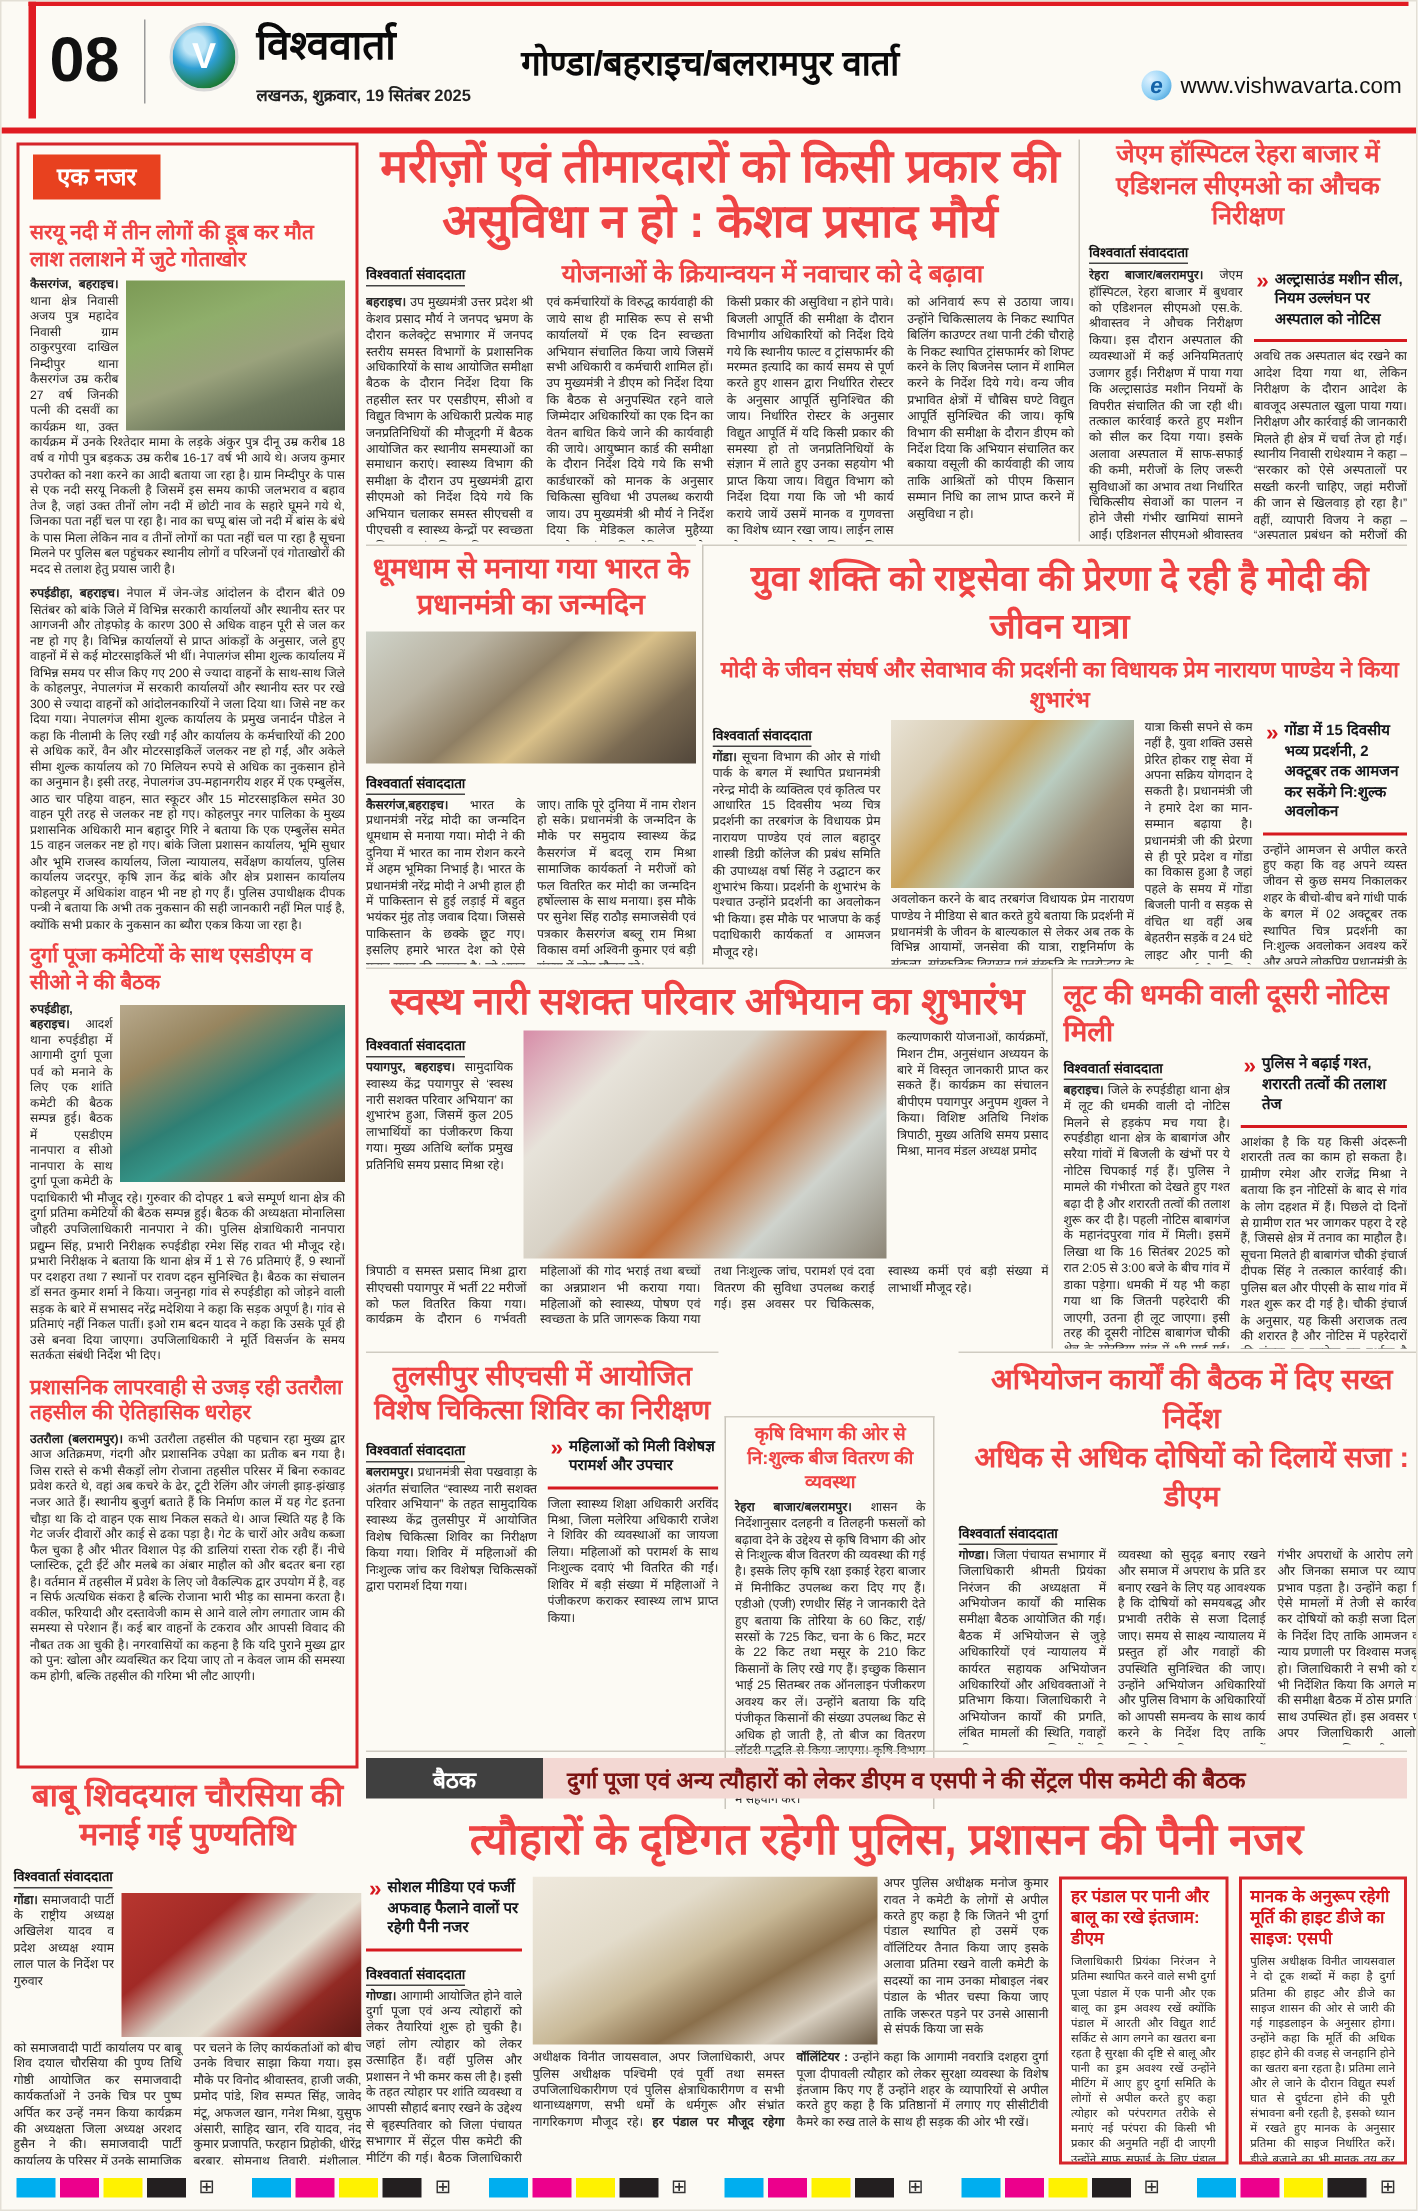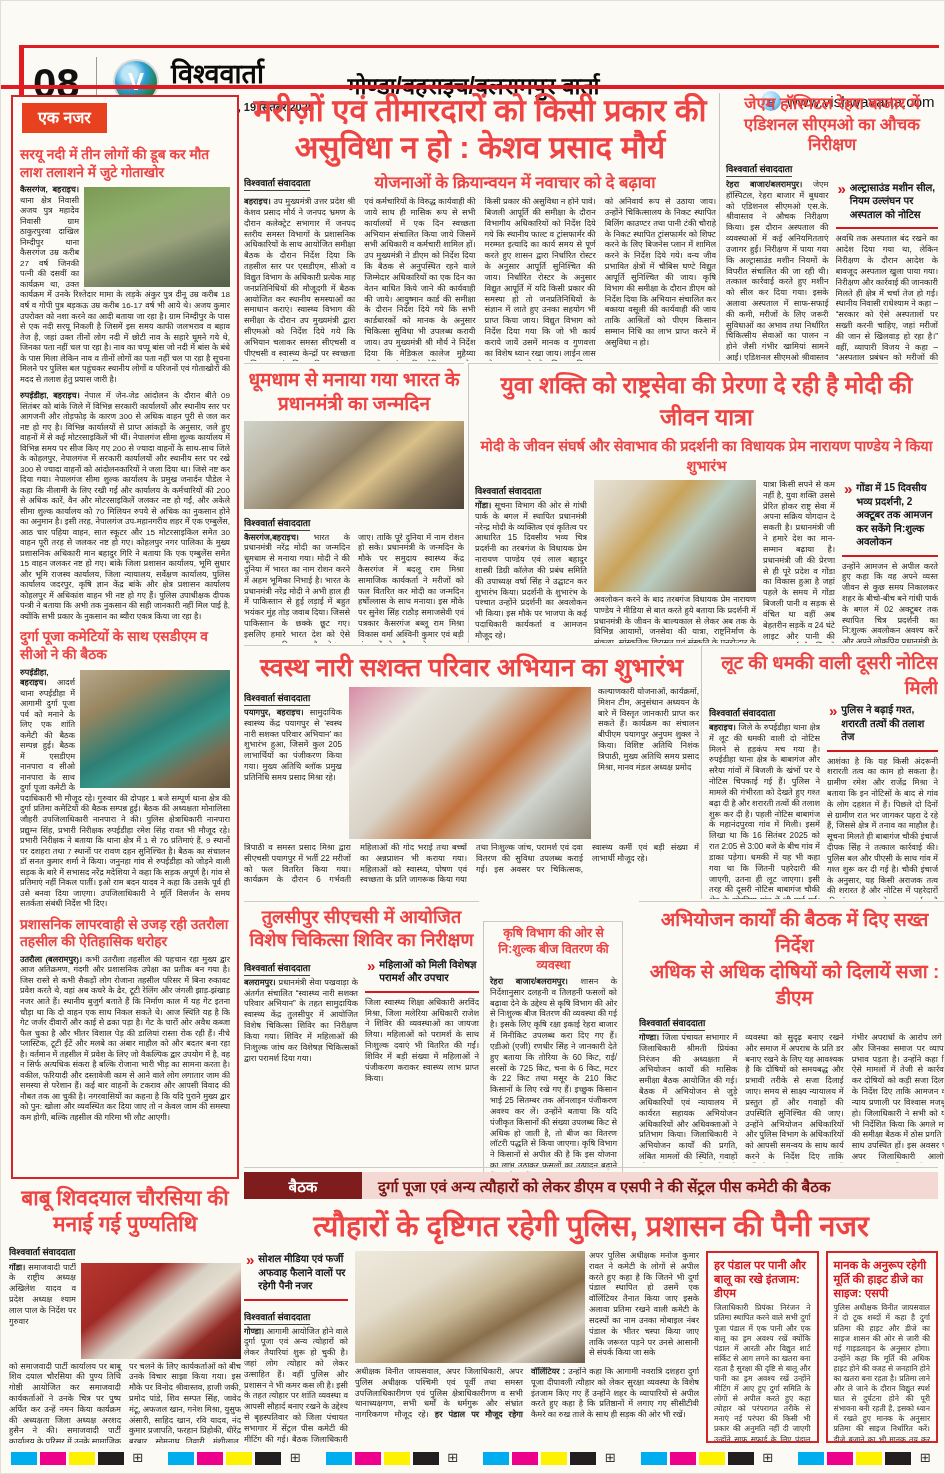"08" div.abs { margin-top: 44px -> none }
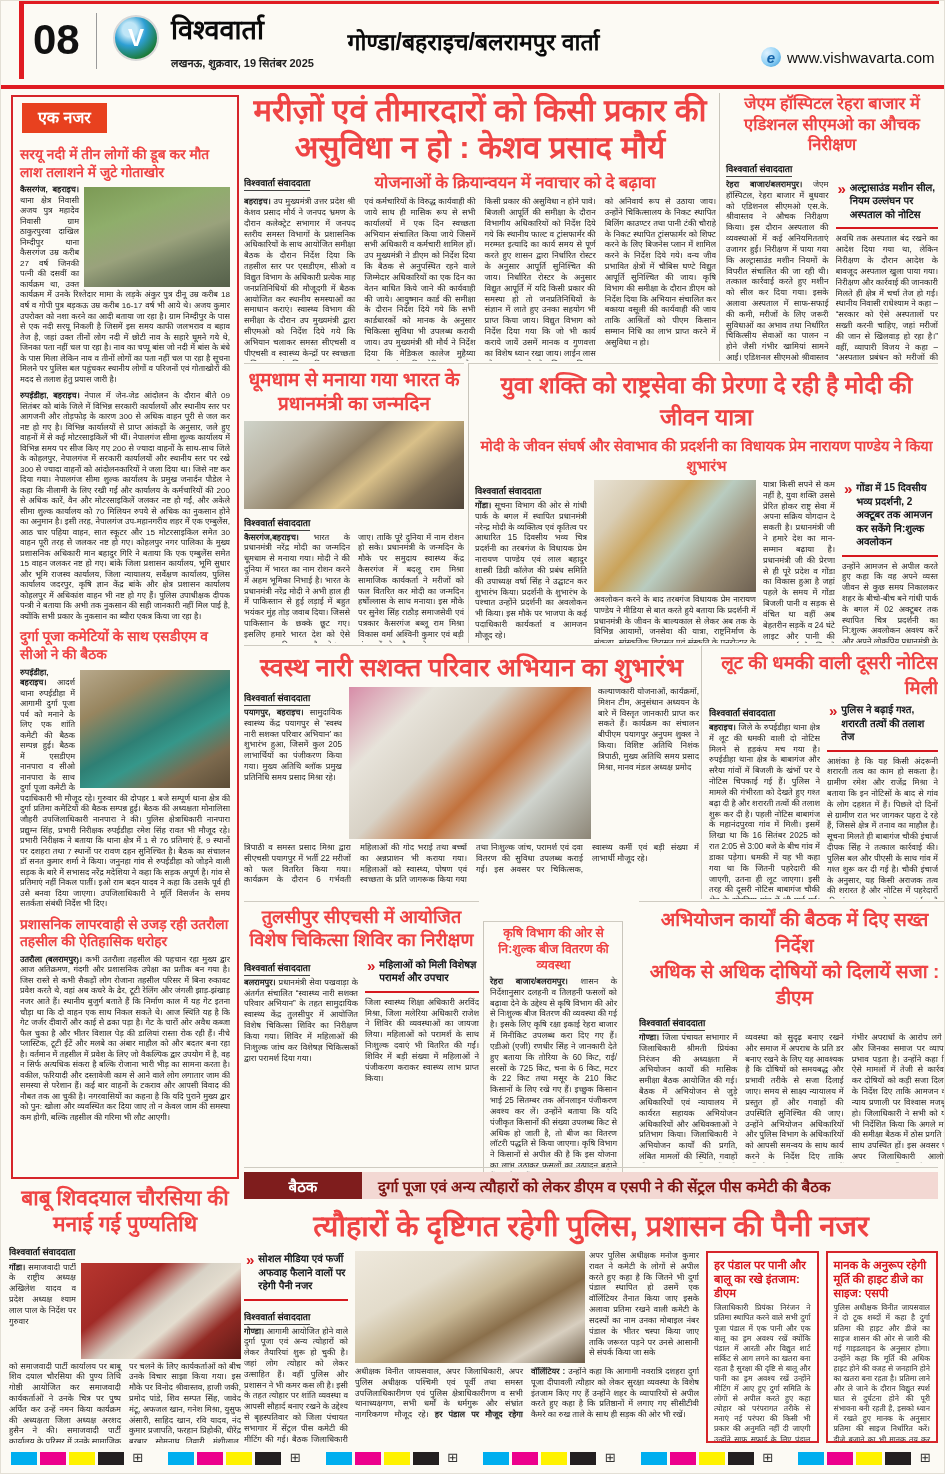"लूट की धमकी वाली दूसरी" div.hl { text-align: right -> left }
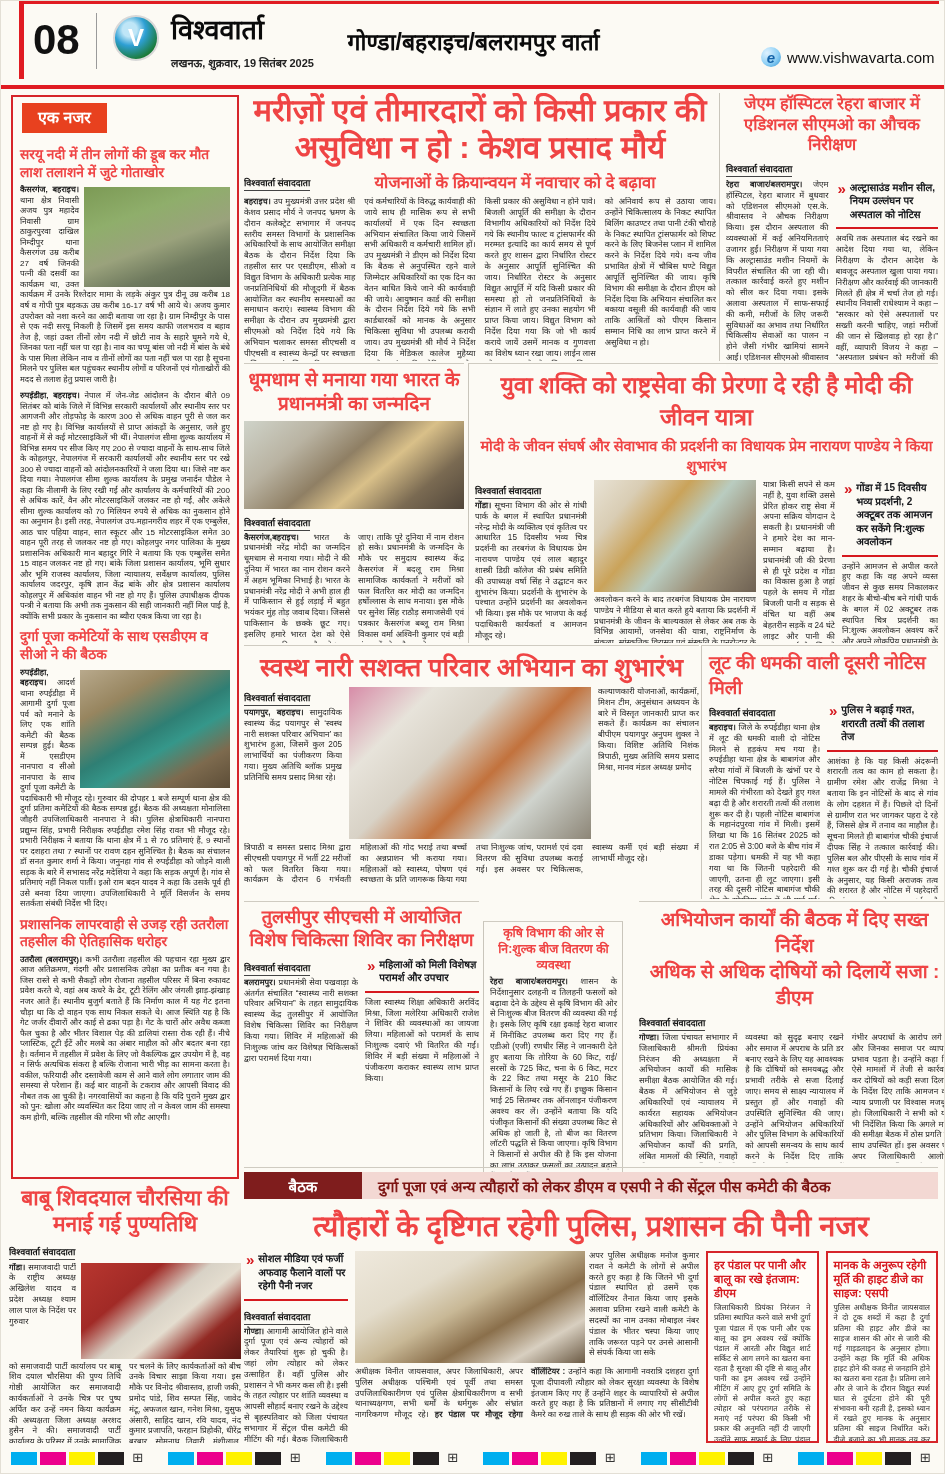"कृषि विभाग की ओर से" div.abs { top: 920px -> 943px }
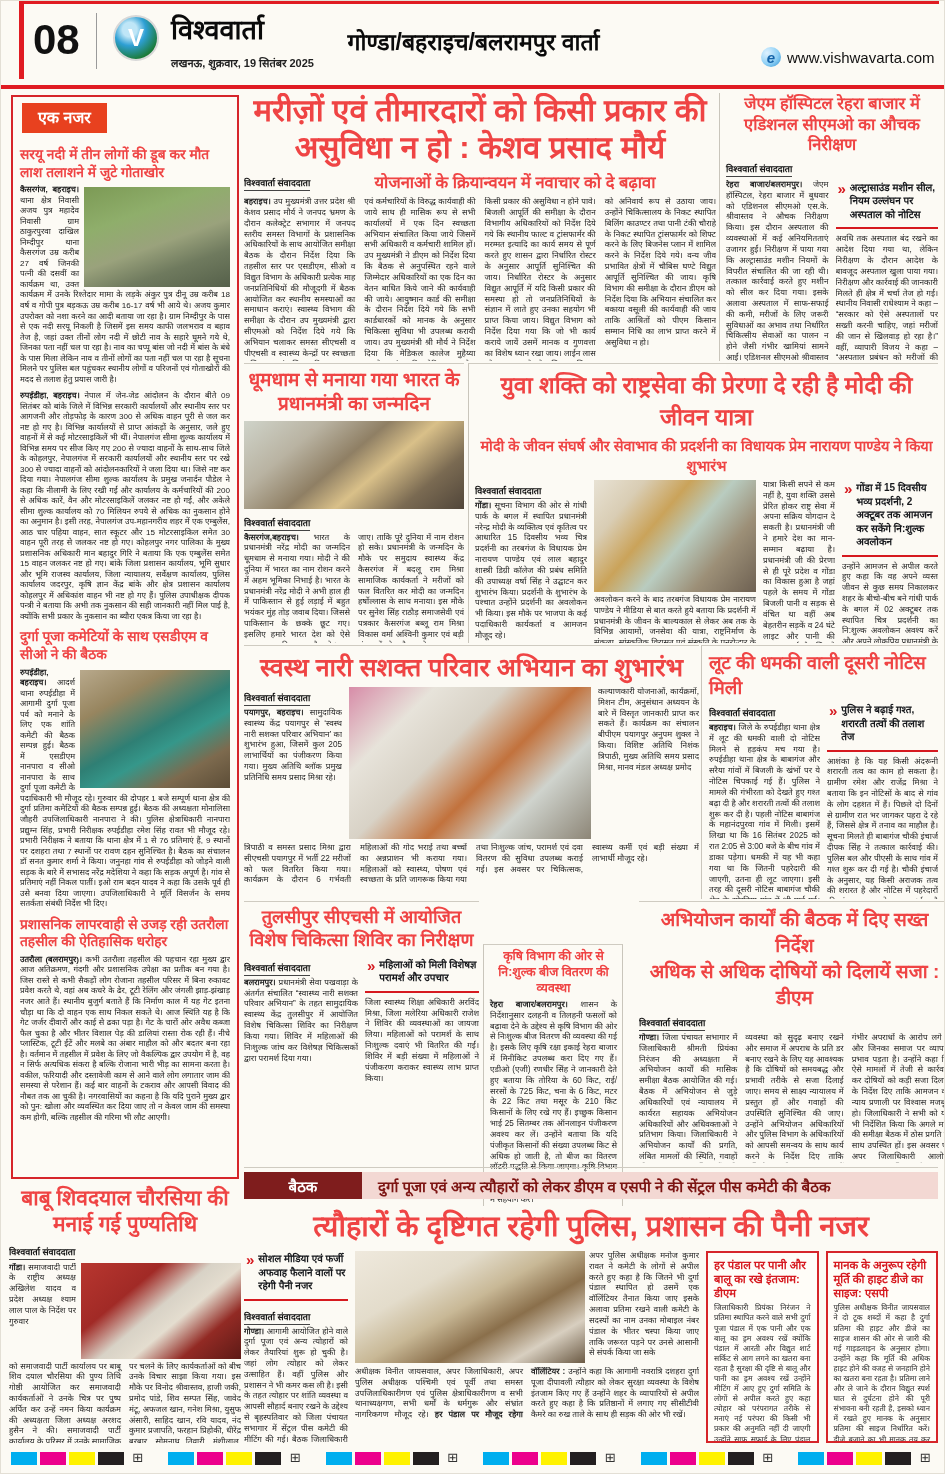"बैठक" .baithak-tag { background: #7f1d1d -> #404040 }
